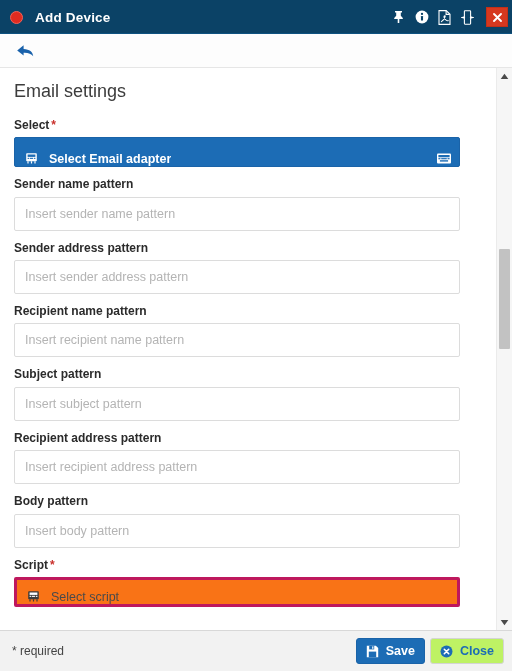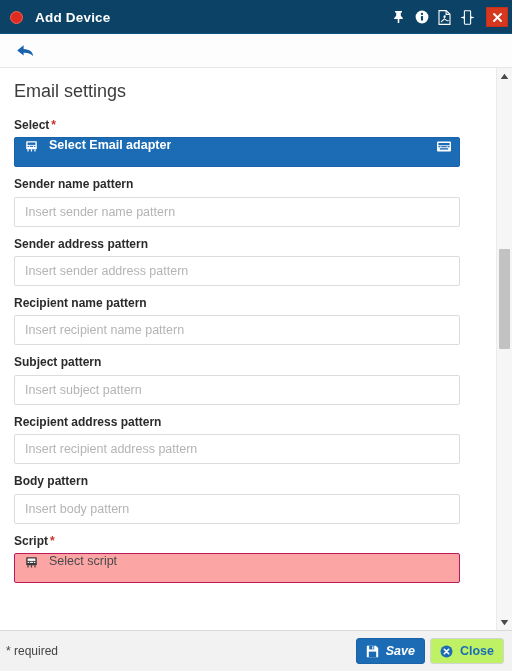"Select Email adapter" .picker { align-items: flex-start -> flex-end }
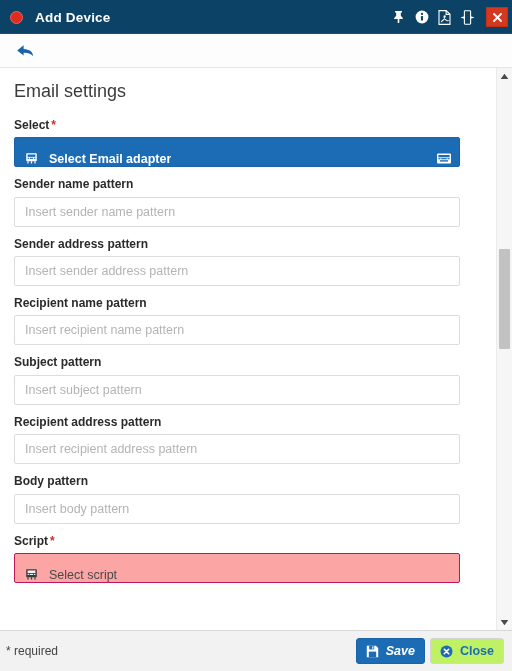"Insert sender name pattern" .text-input { padding: 8px 10px -> 16px 10px }
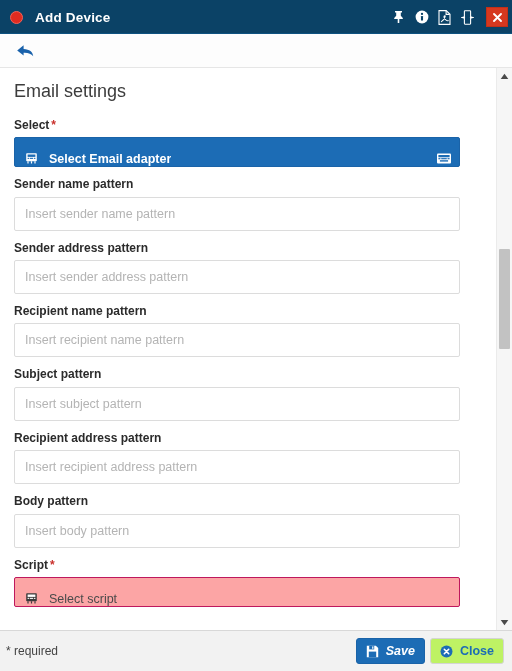"Select script" .picker.plain { background: #fca5a5 -> #f97316; border: 1px solid #be185d -> 3px solid #be185d }
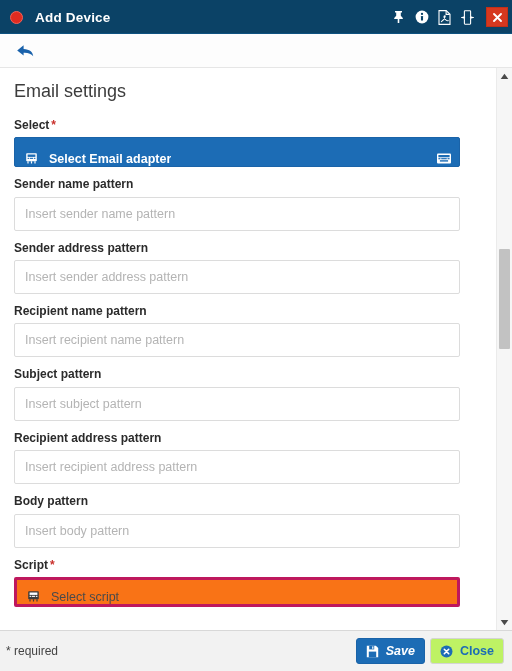"* required" .footer { padding: 0 8px 0 6px -> 0 8px 0 12px }
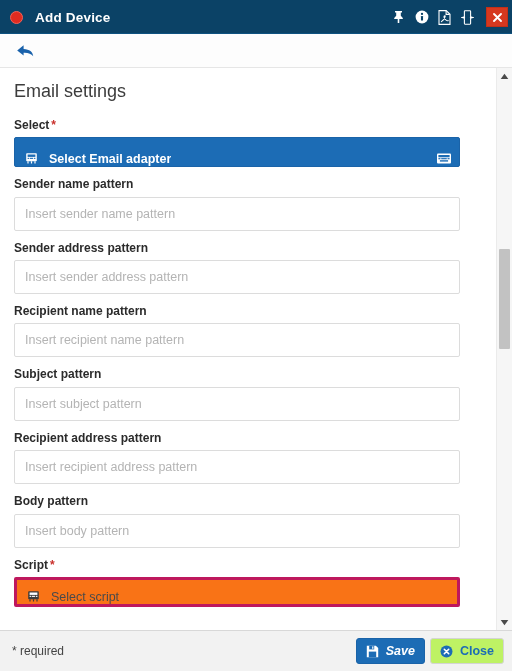"Save" .btn-primary { font-style: italic -> none }
